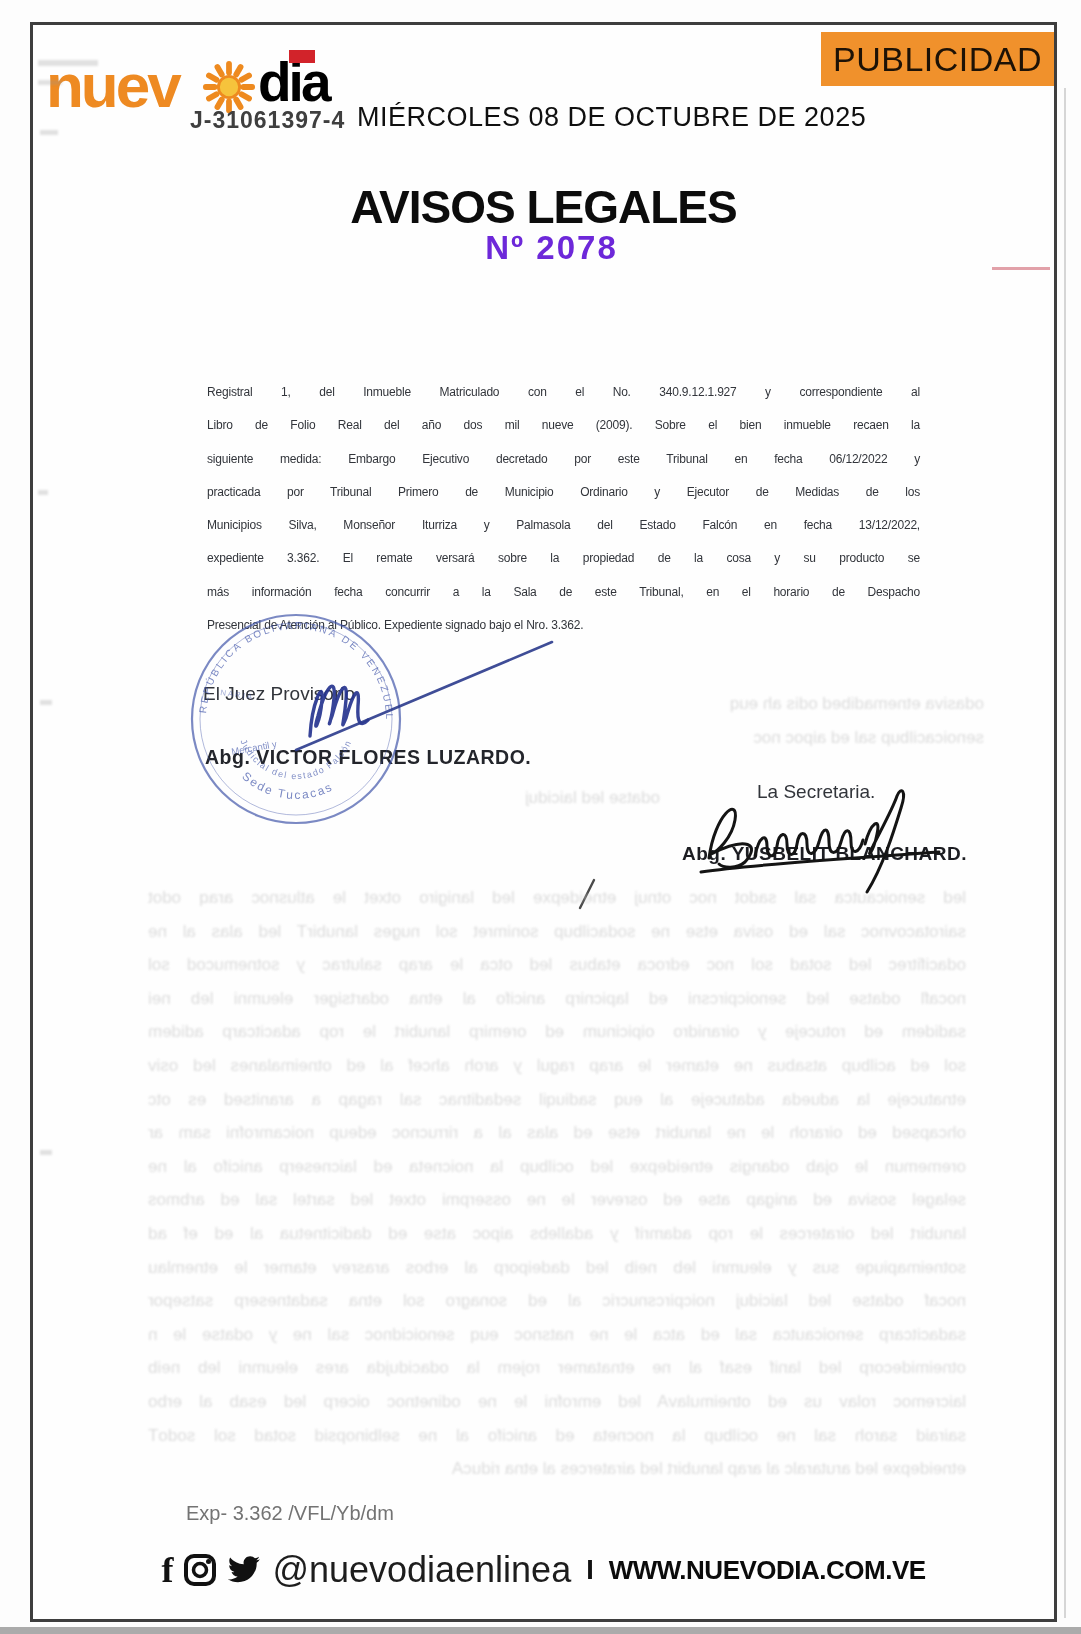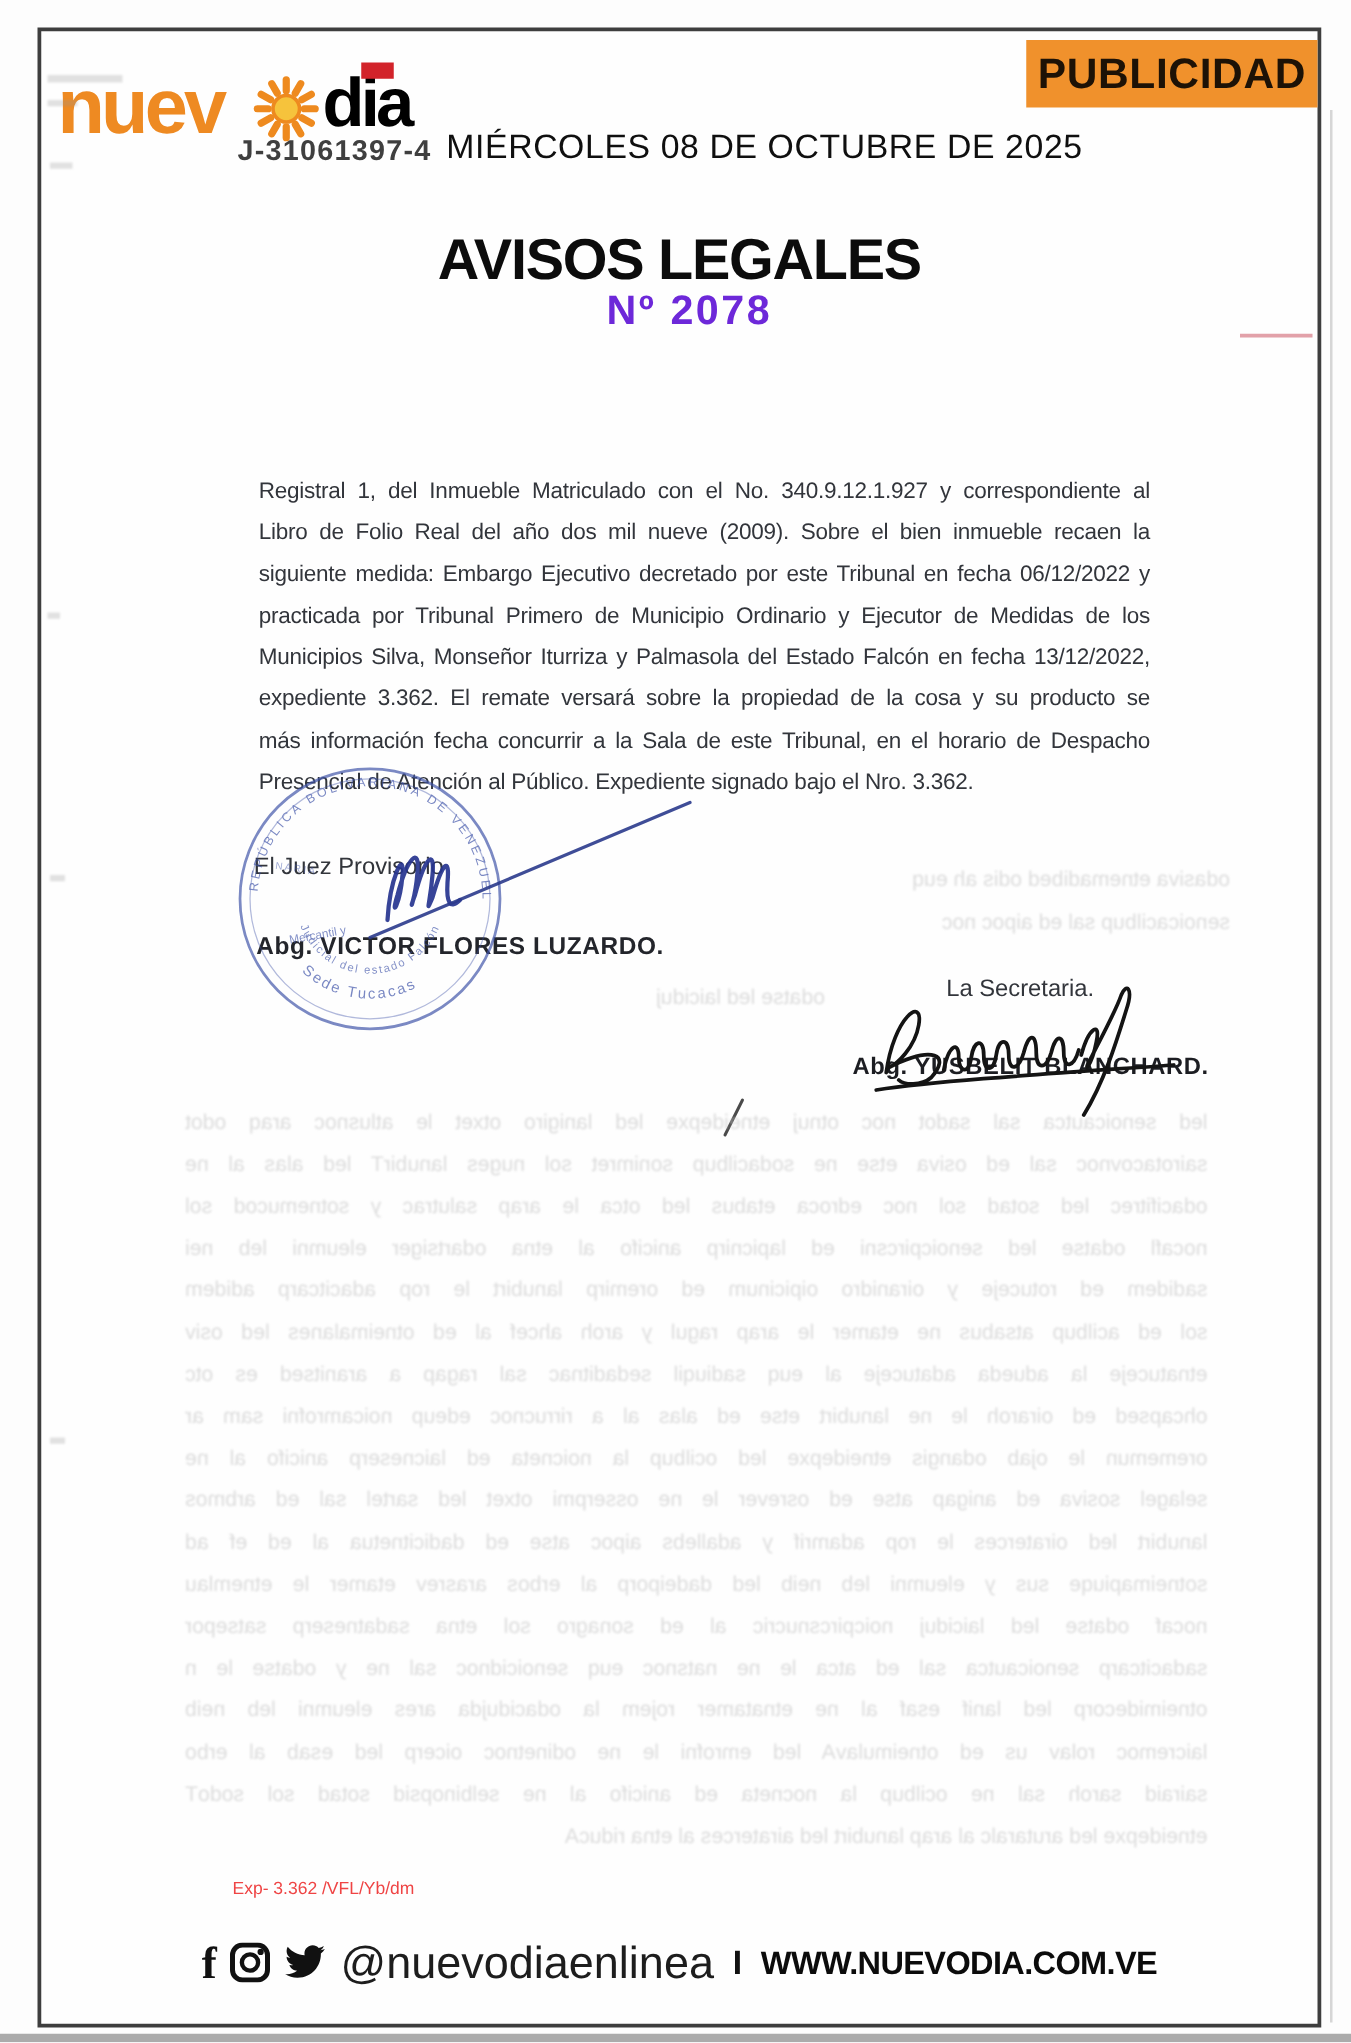"PUBLICIDAD" .banner span { font-weight: 700 -> 400 }
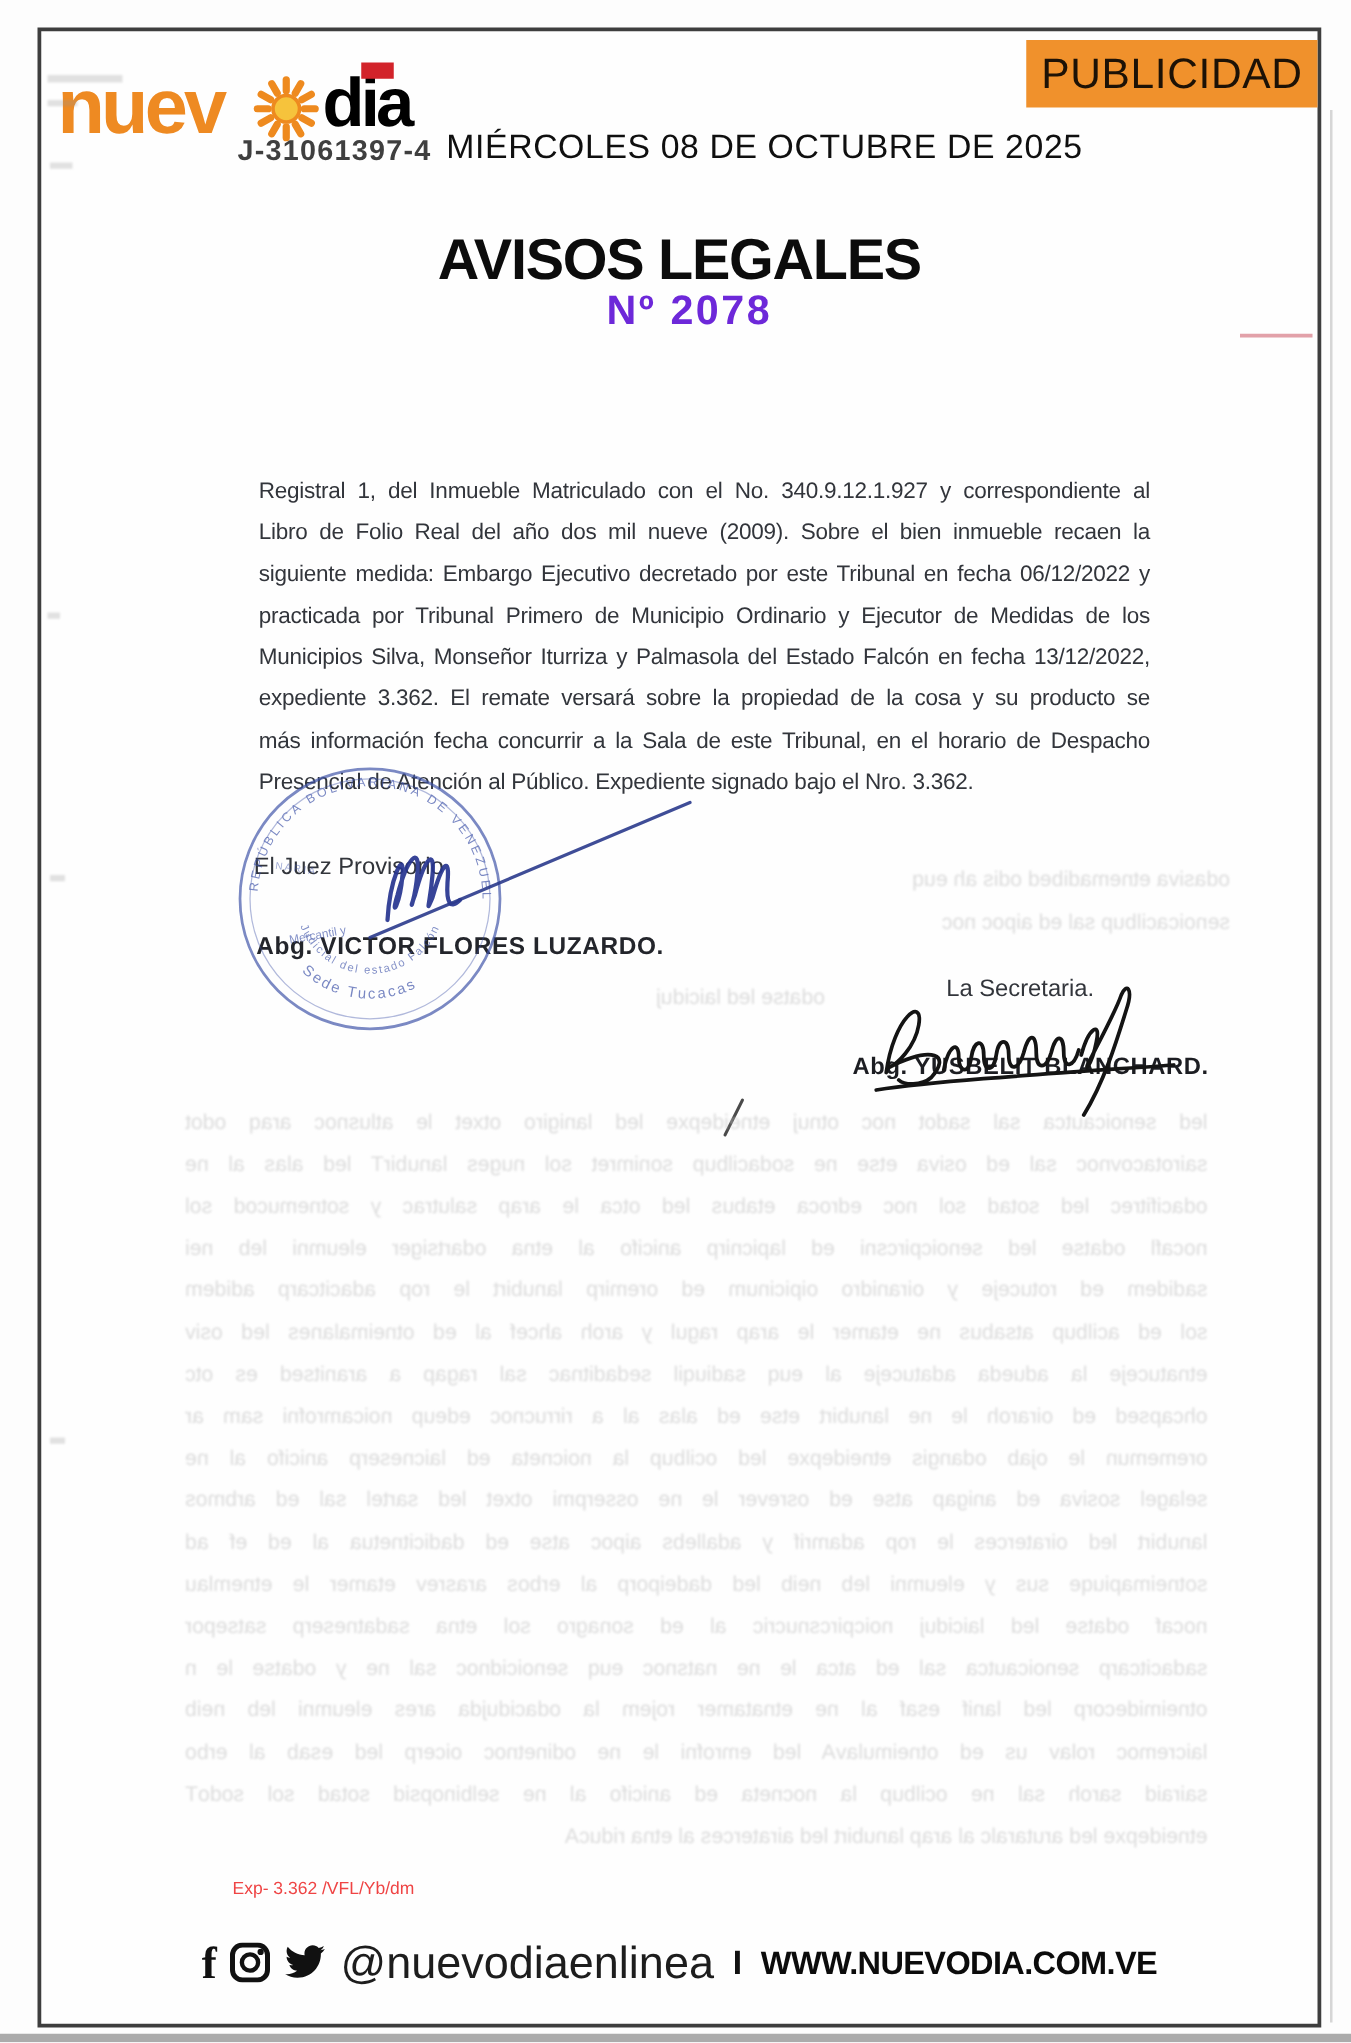"Registral 1, del Inmueble Matriculado" .body-block { font-size: 18px -> 12px }
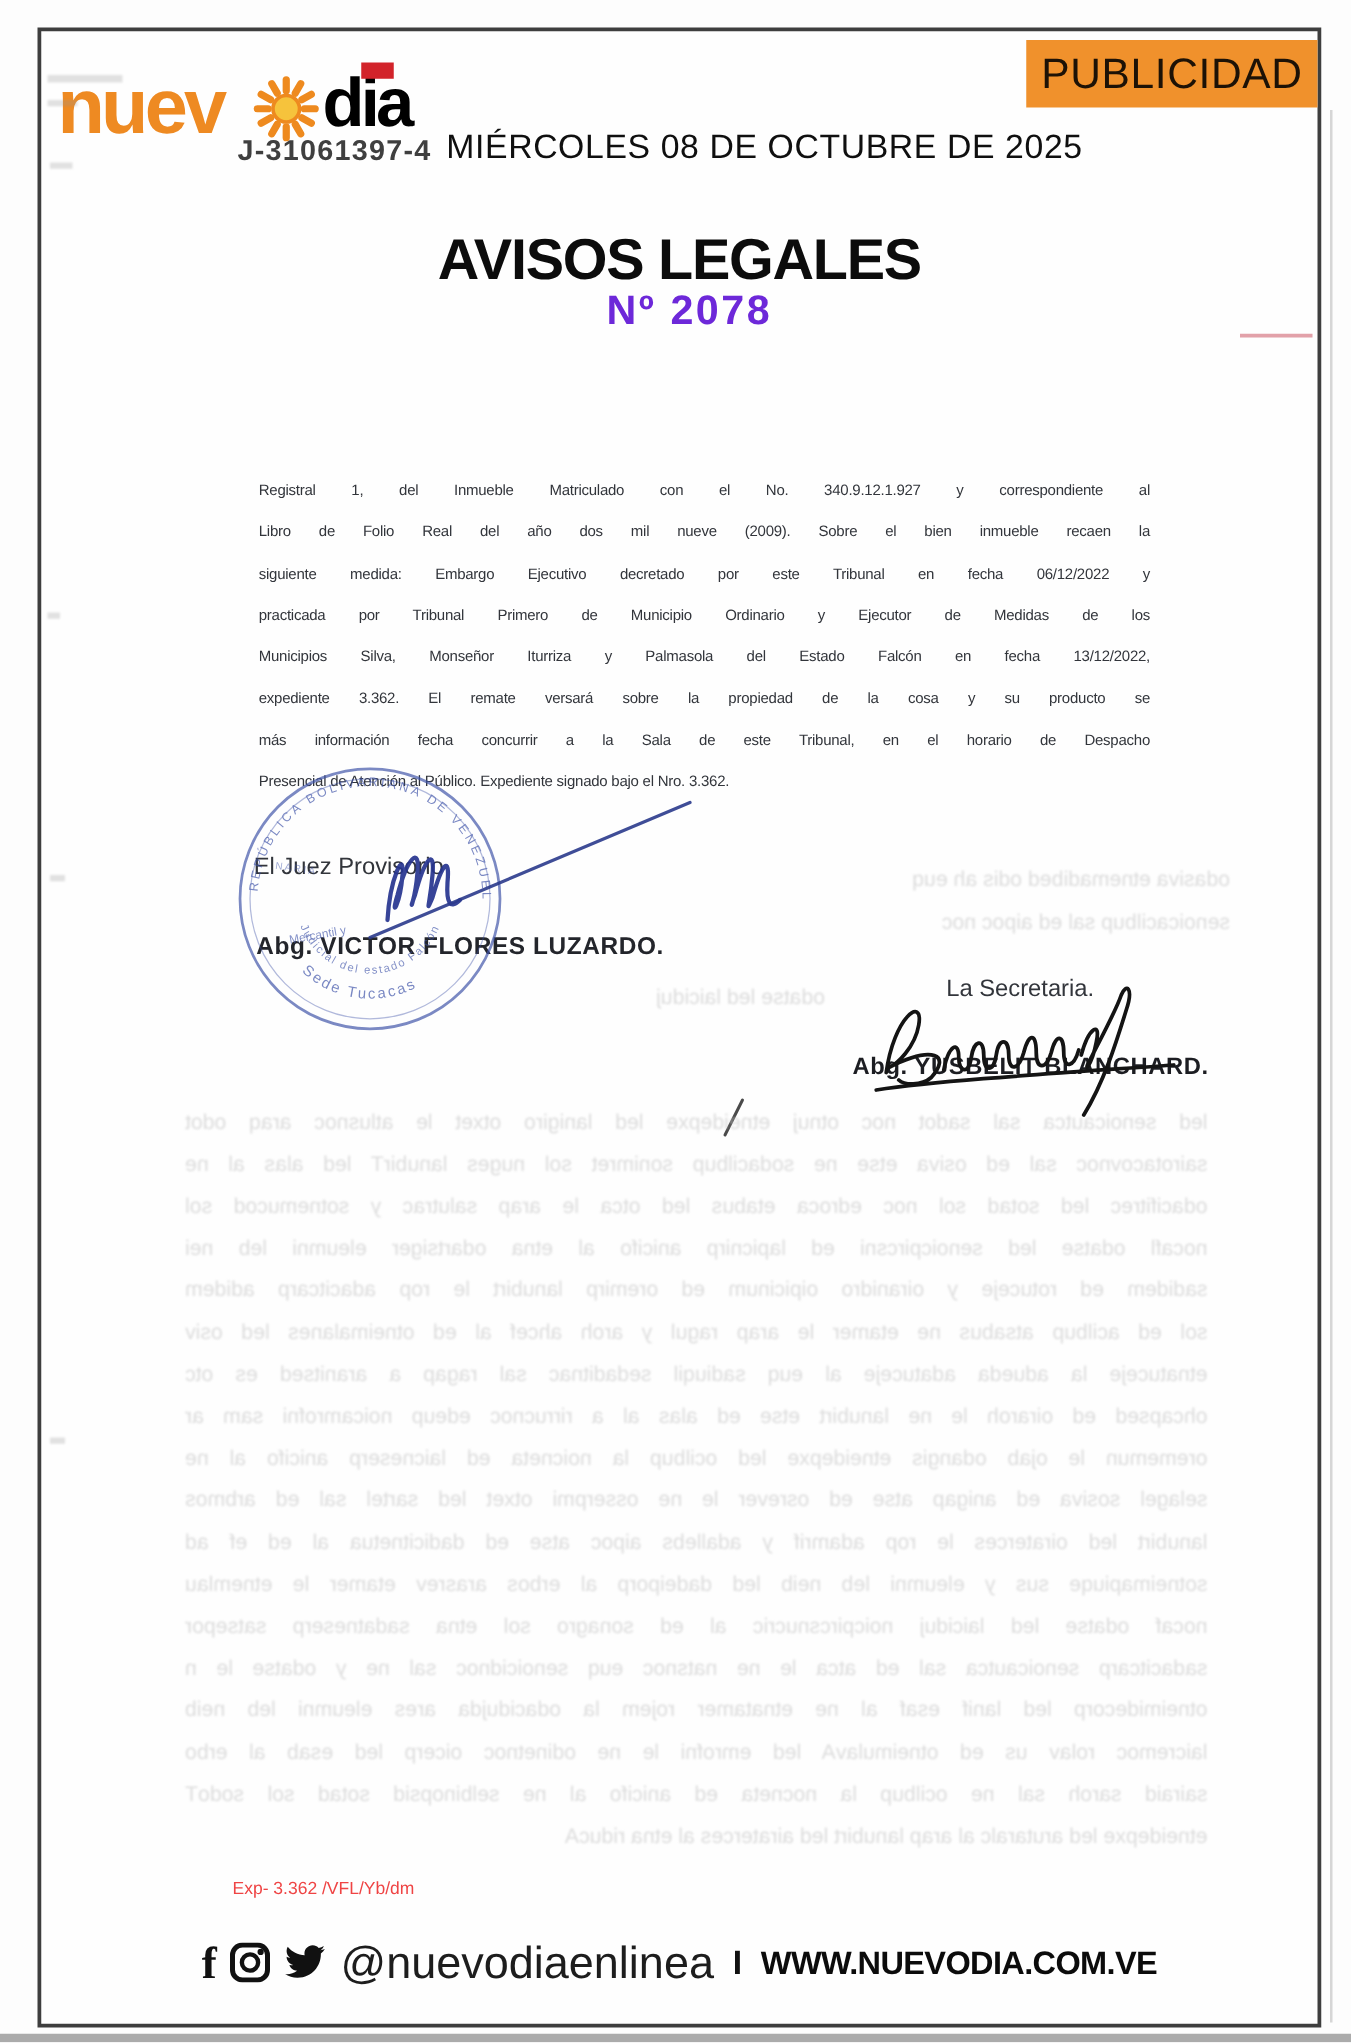"Exp- 3.362 /VFL/Yb/dm" .exp-ref { color: #ef4444 -> #737373; font-size: 14px -> 20px }
